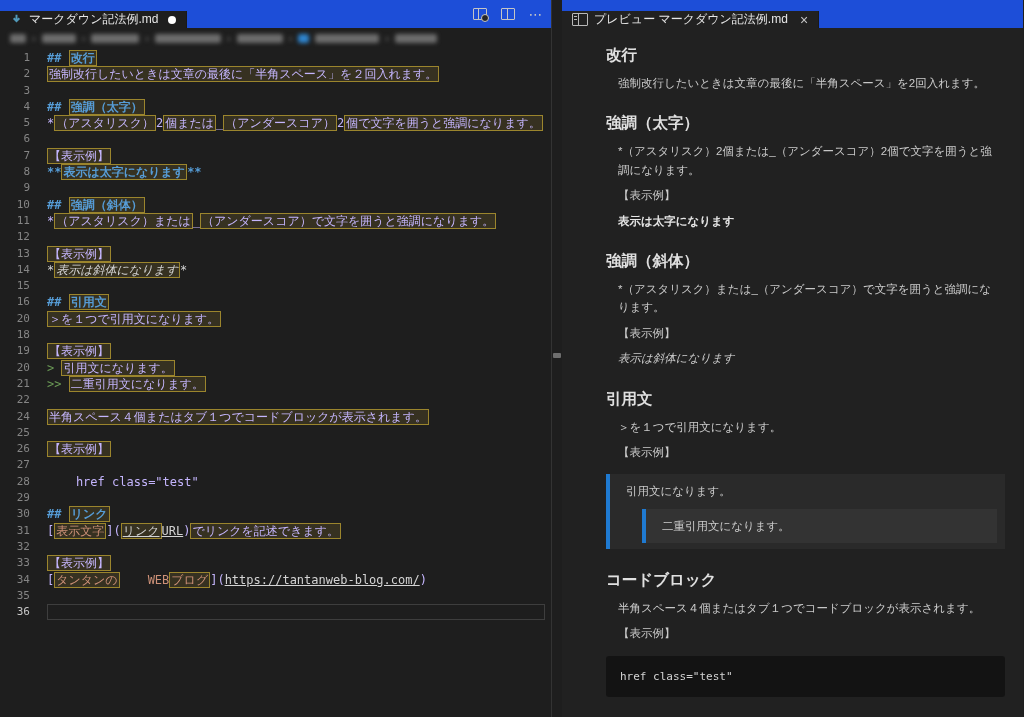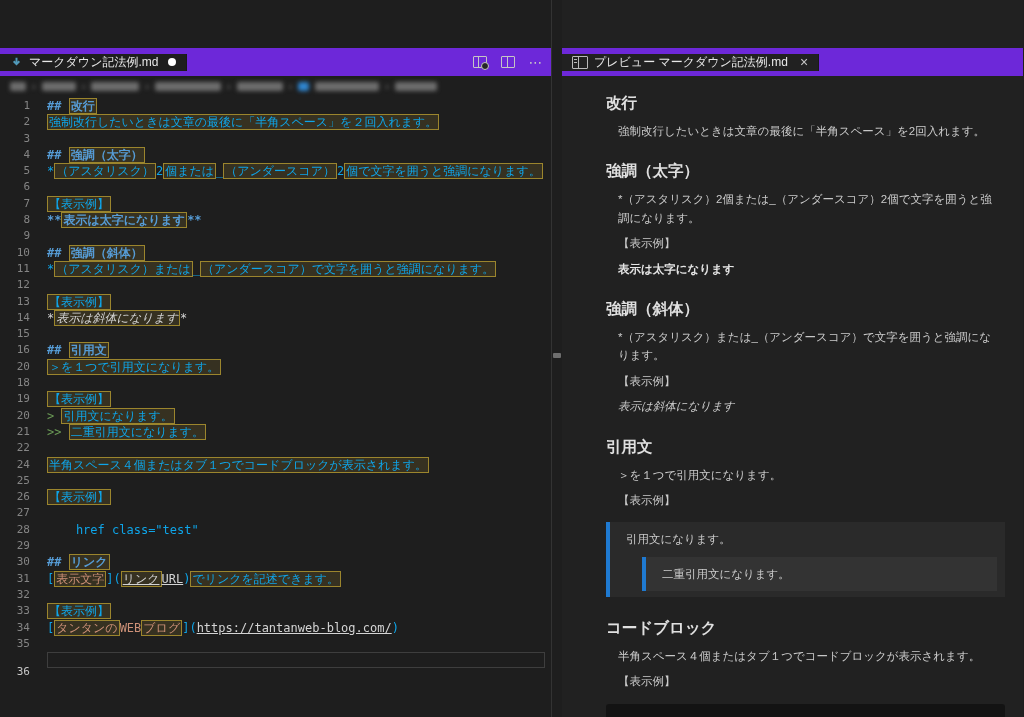"マークダウン記法例.md" .tab-bar { align-items: center -> flex-end; background: #6d28d9 -> #1d4ed8; margin-top: 48px -> none }
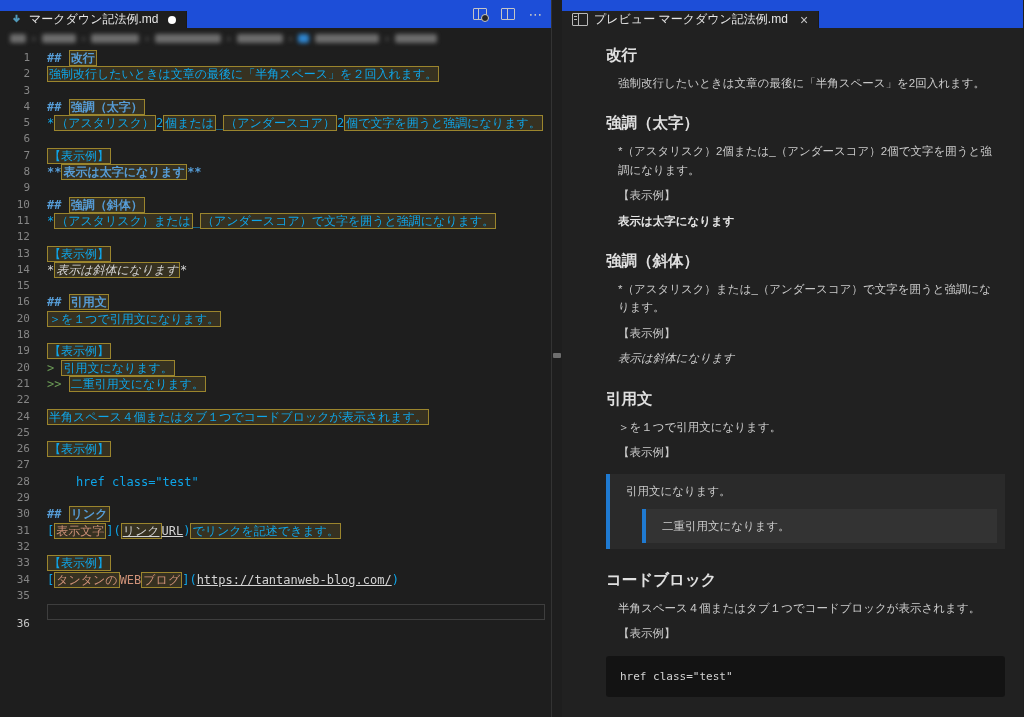"強制改行したいときは文章の最後に「半角スペース」を２回入れます。" .tk-t { color: #0ea5e9 -> #c4b5fd }
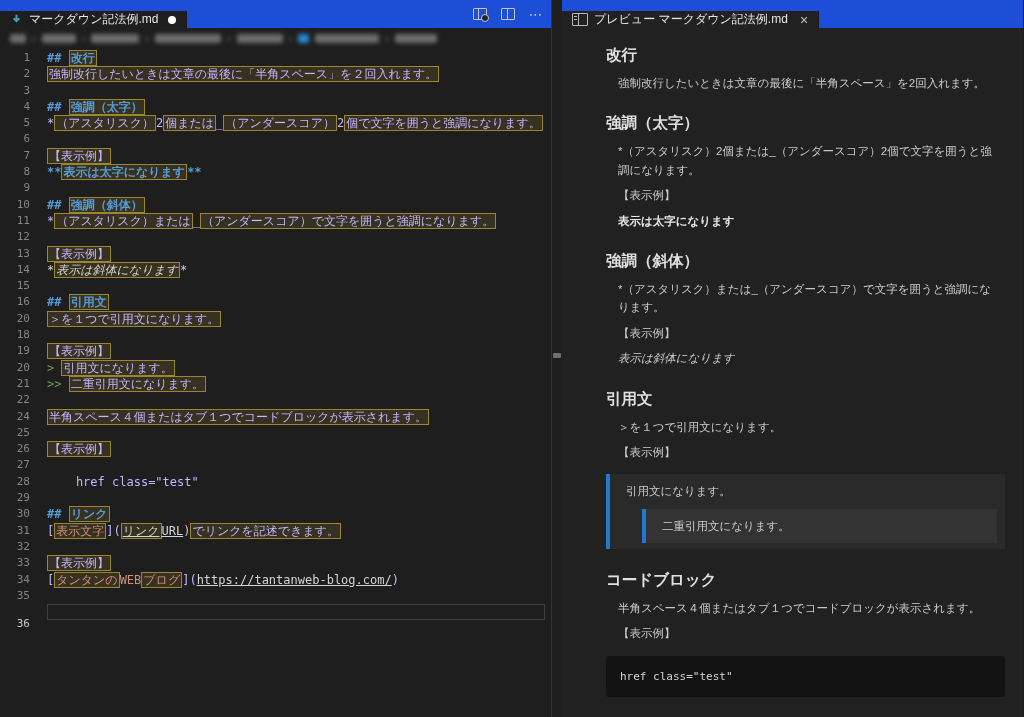"WEB" .tk-l { padding-left: none -> 28px }
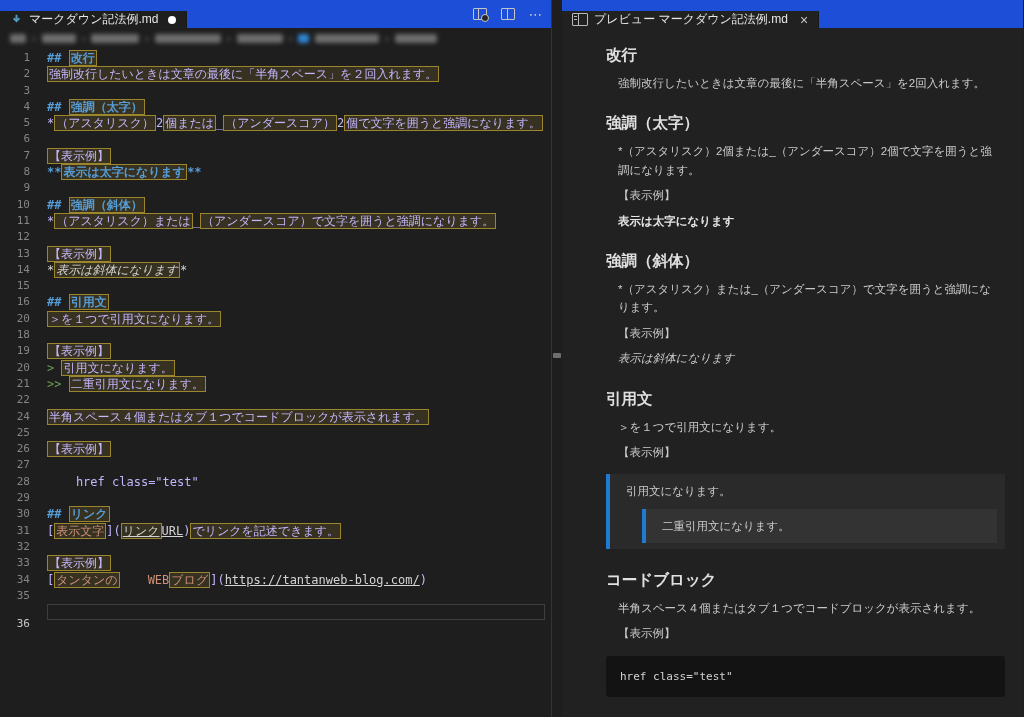"36" .line.current .ln { margin-top: 12px -> none }
